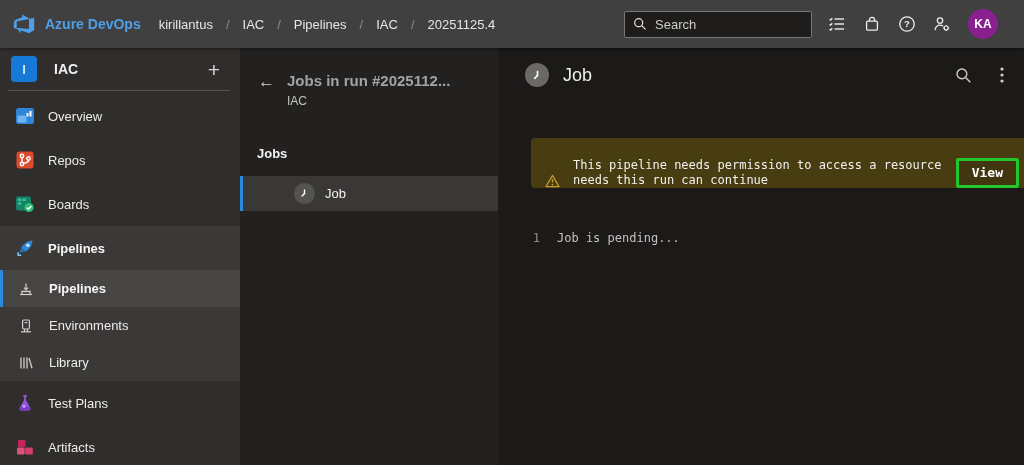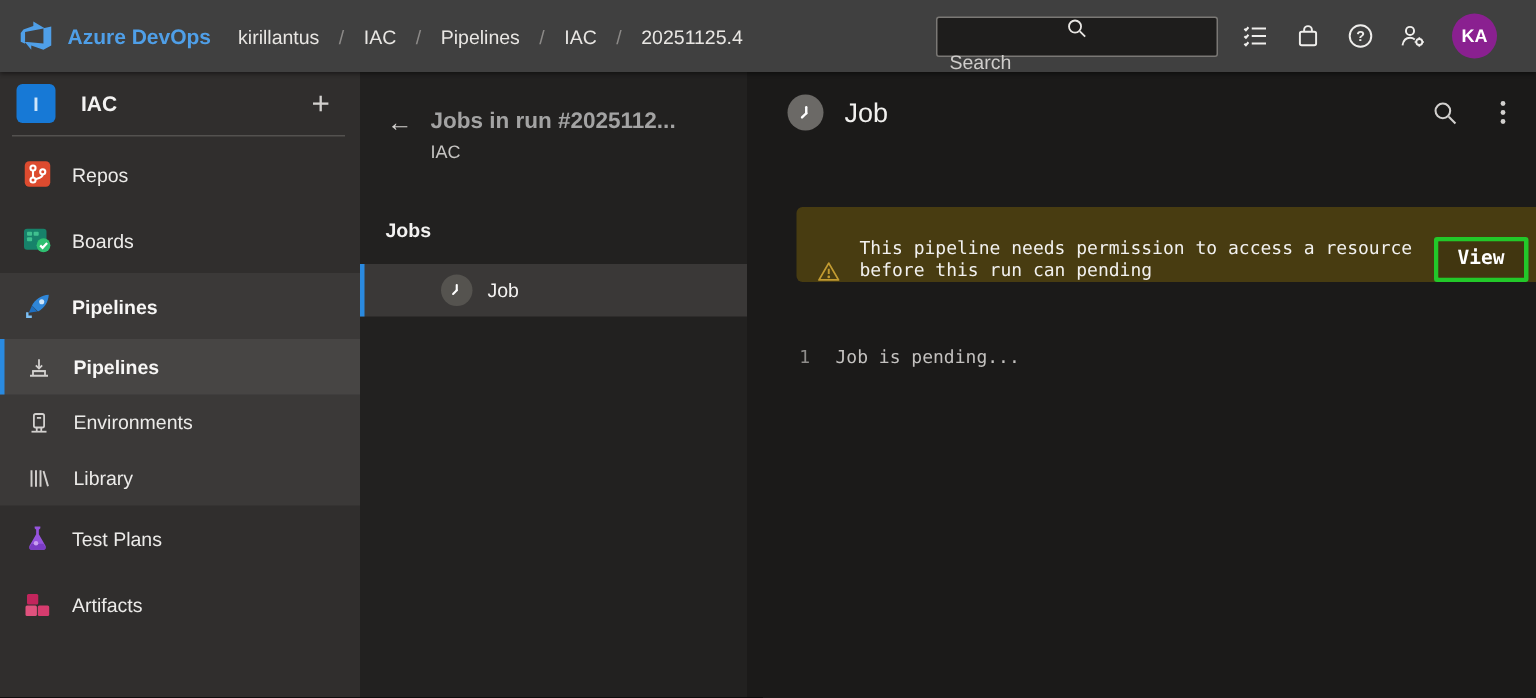"Search" .searchbox { flex-direction: column -> none }
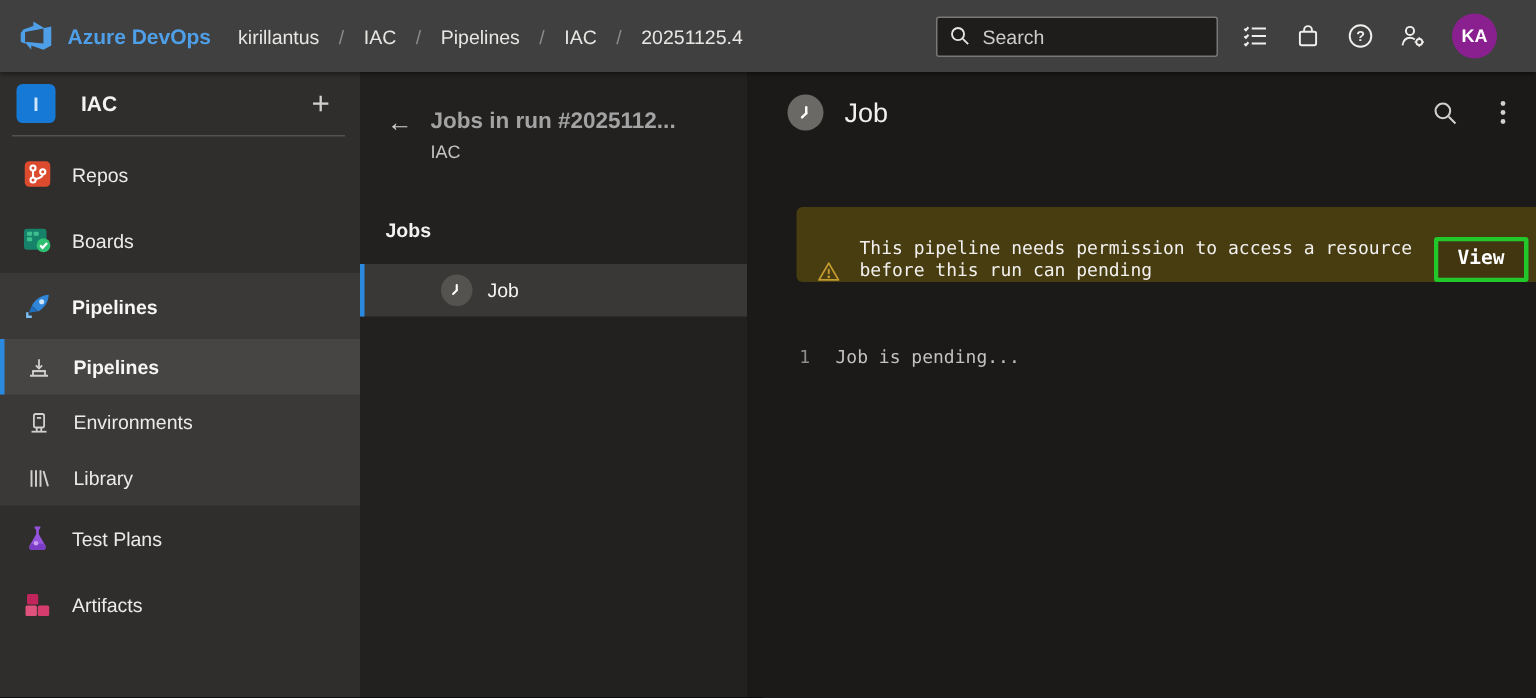"Overview" div.nav-item { html: none -> <div> <span> <svg> <rect></rect> <rect></rect> <g> <rect></rect> <rect></rect> </g> </svg> </span> <span>Overview</span> </div> }
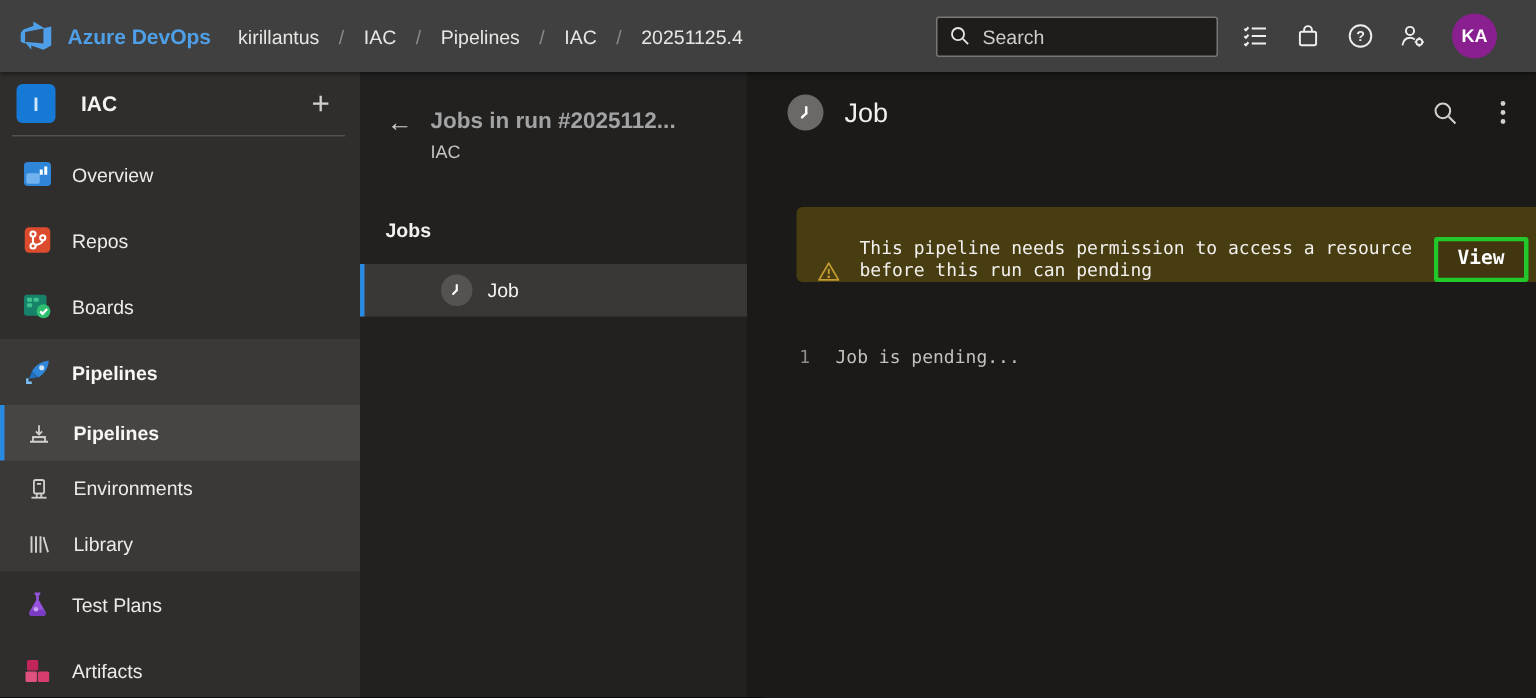"before this run can pending" div { text: before this run can pending -> needs this run can continue }
